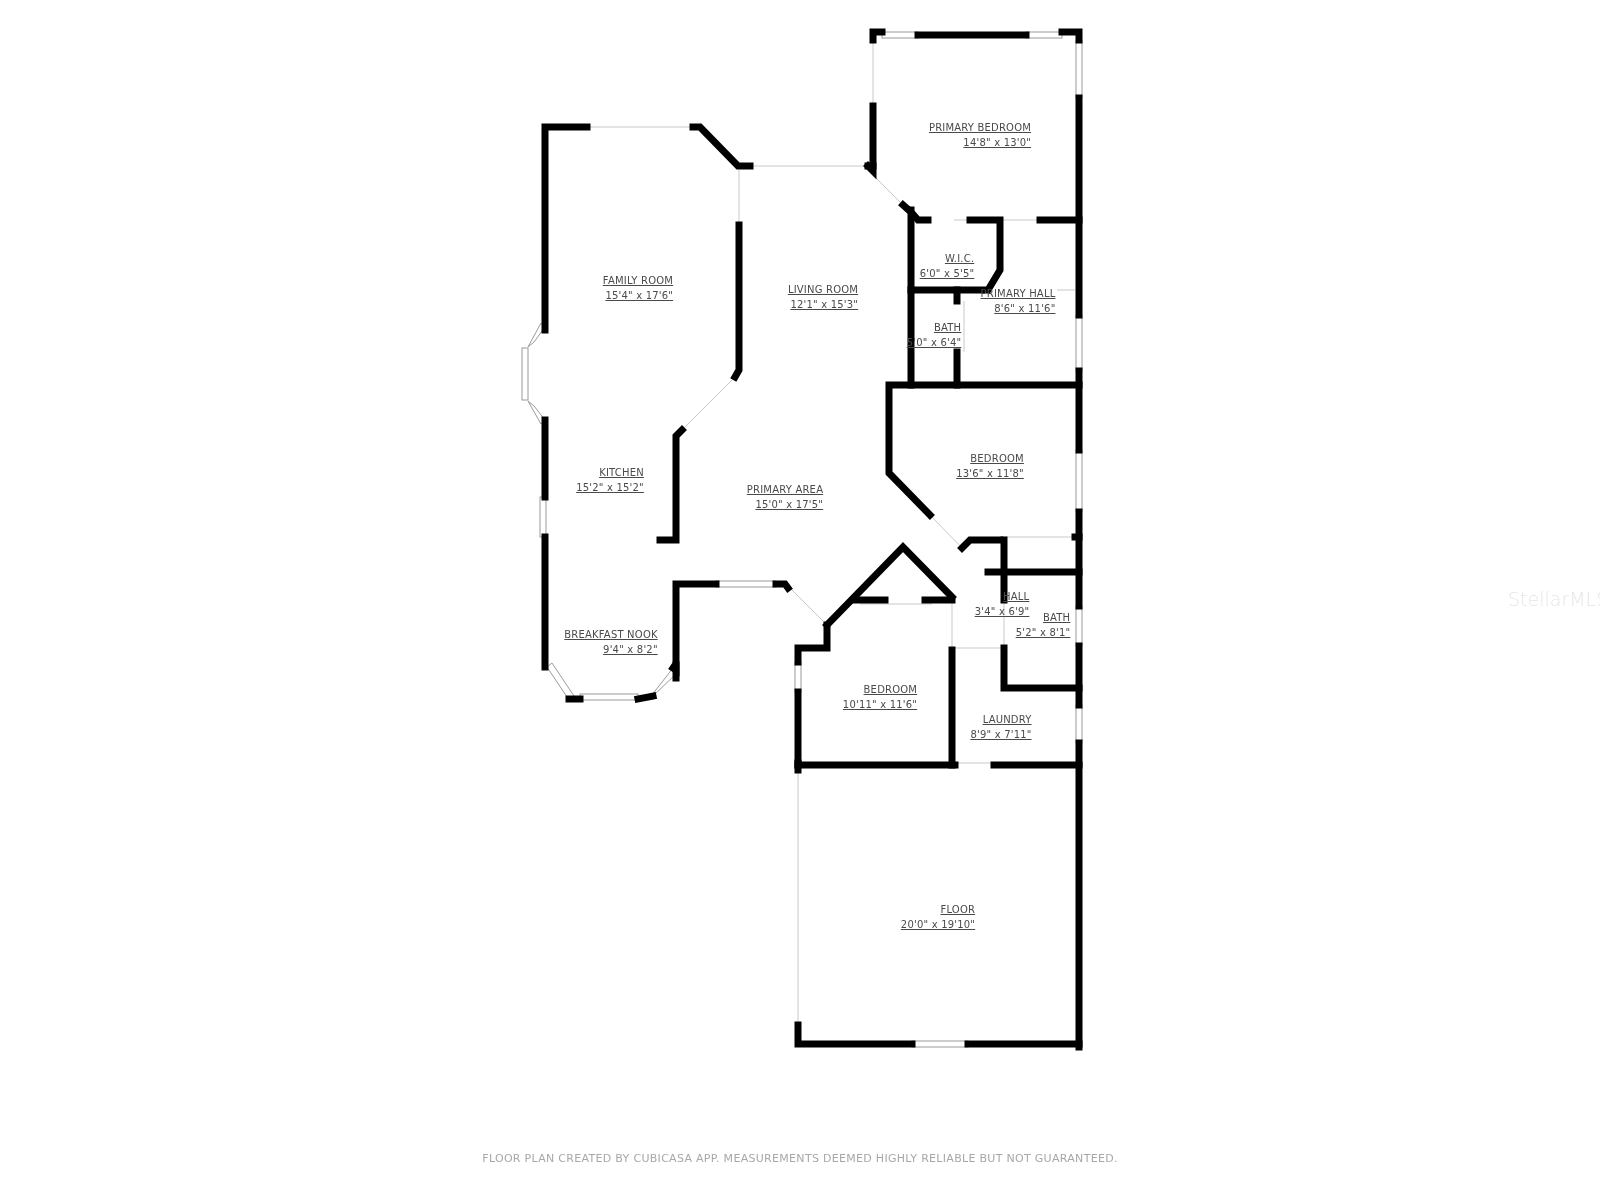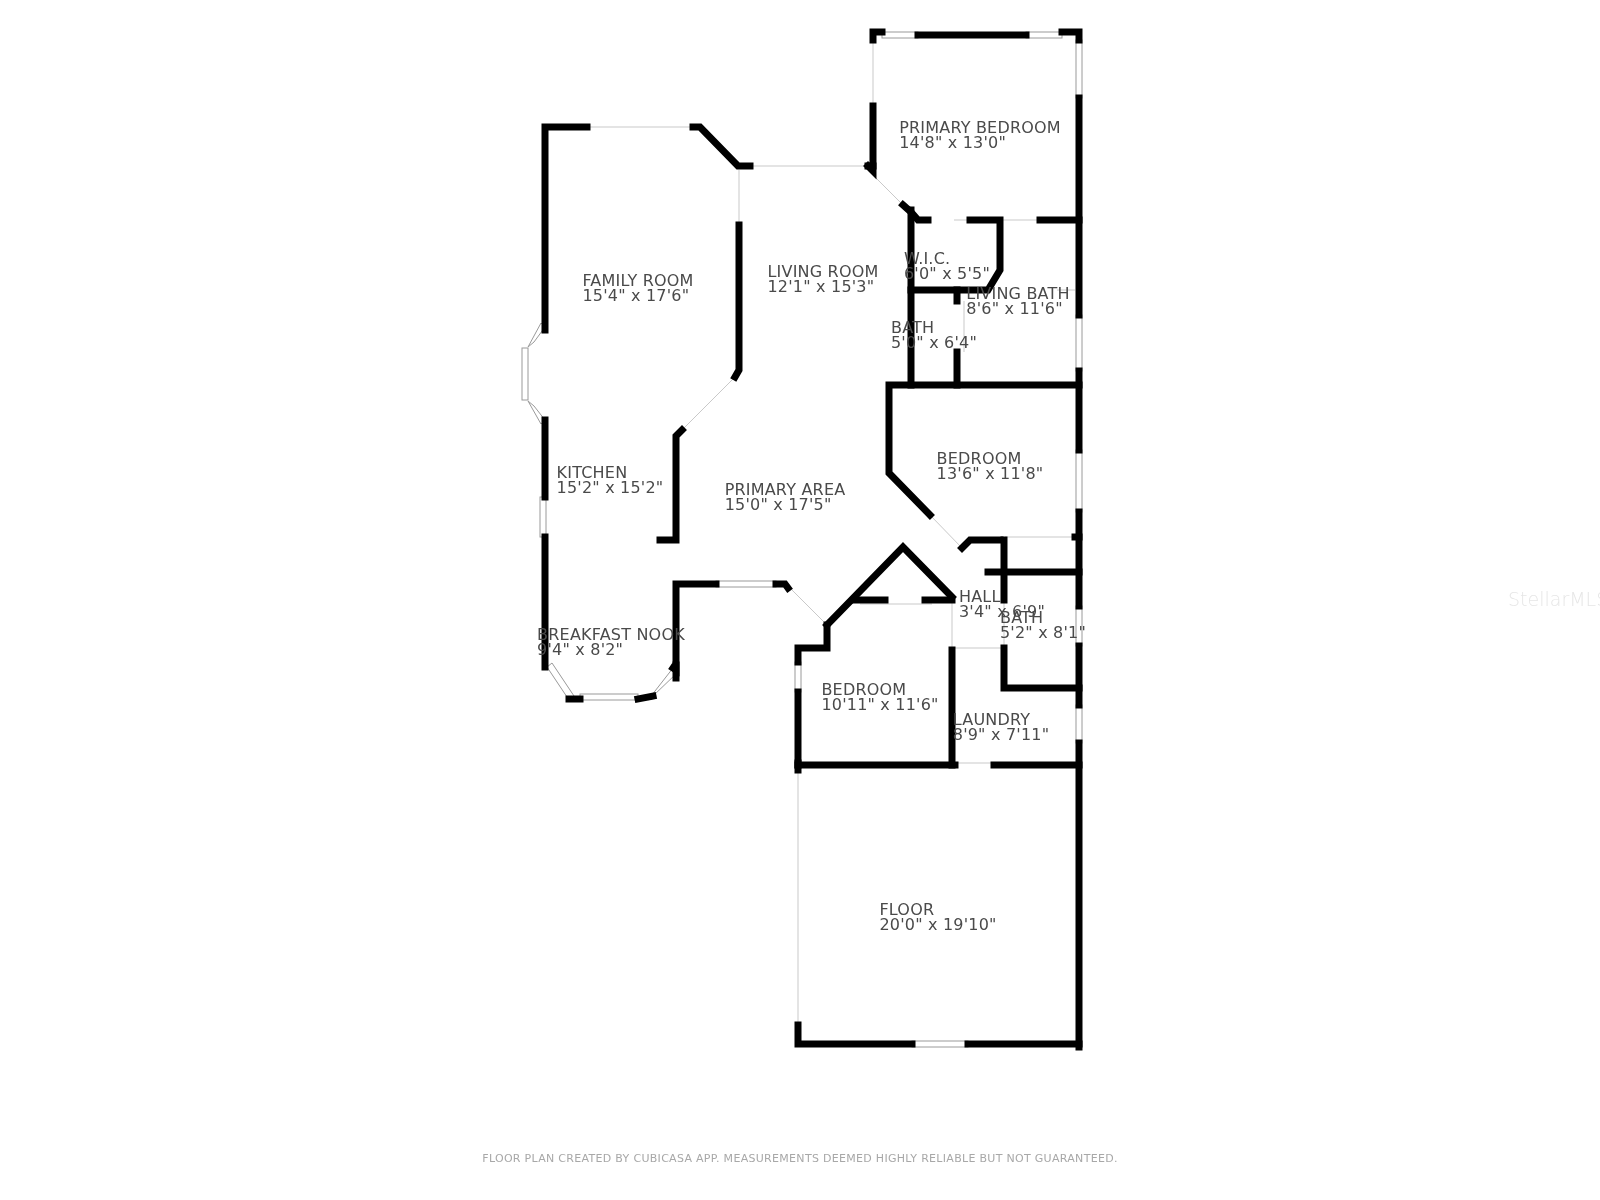"PRIMARY BEDROOM" .lbl { font-size: 16px -> 10px; text-align: left -> right; text-decoration: none -> underline }
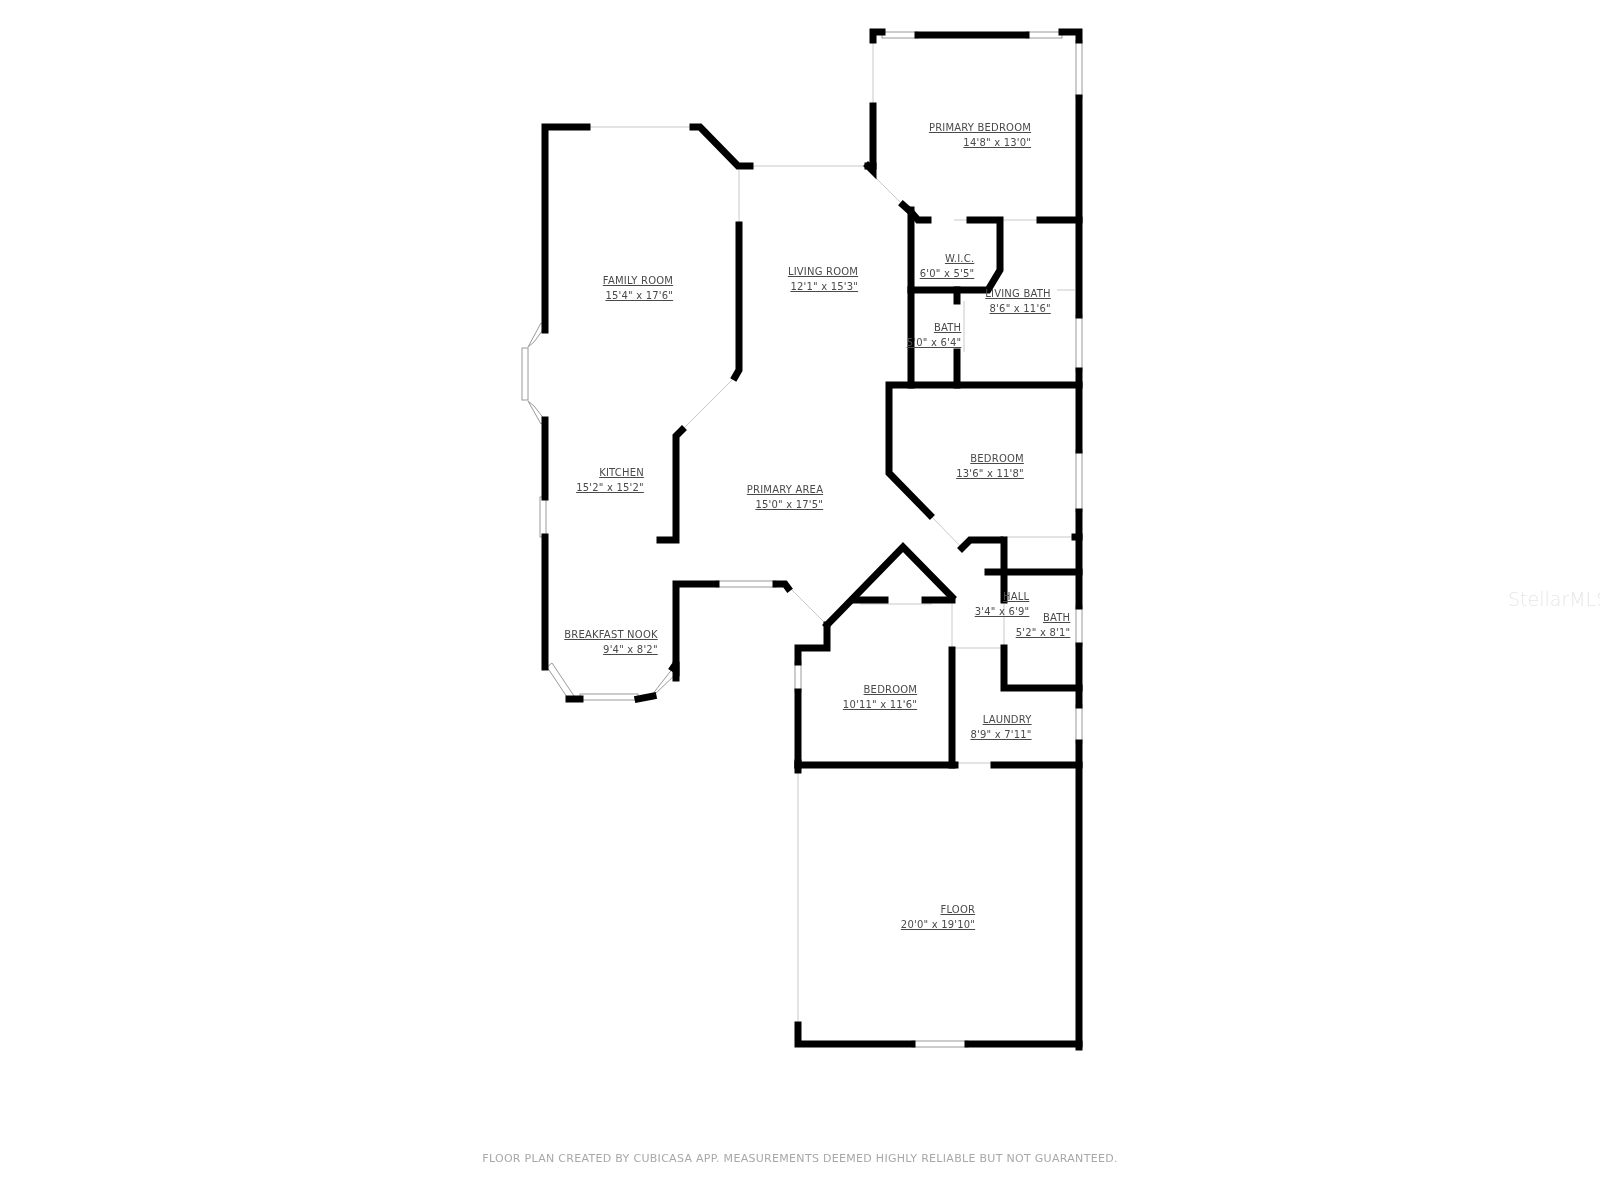"LIVING ROOM" div.lbl { top: 264px -> 282px }
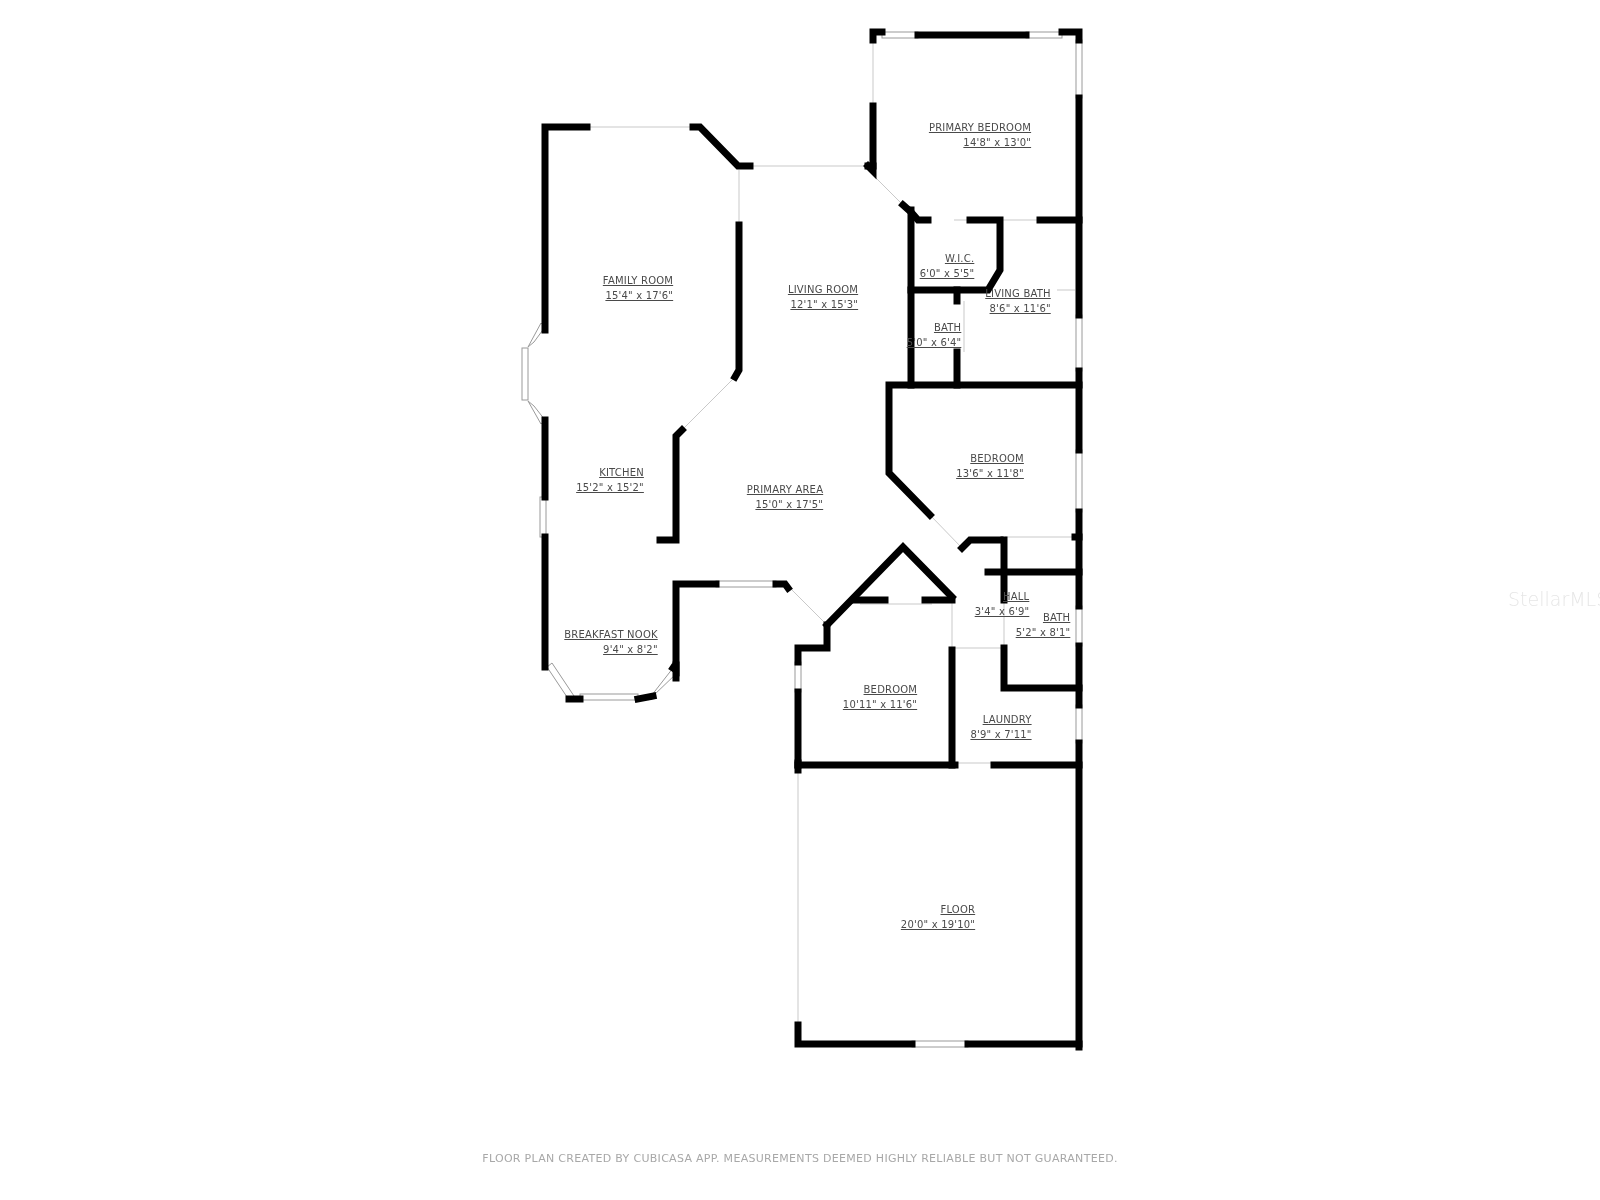"LIVING BATH" span.nm { text: LIVING BATH -> PRIMARY HALL }
